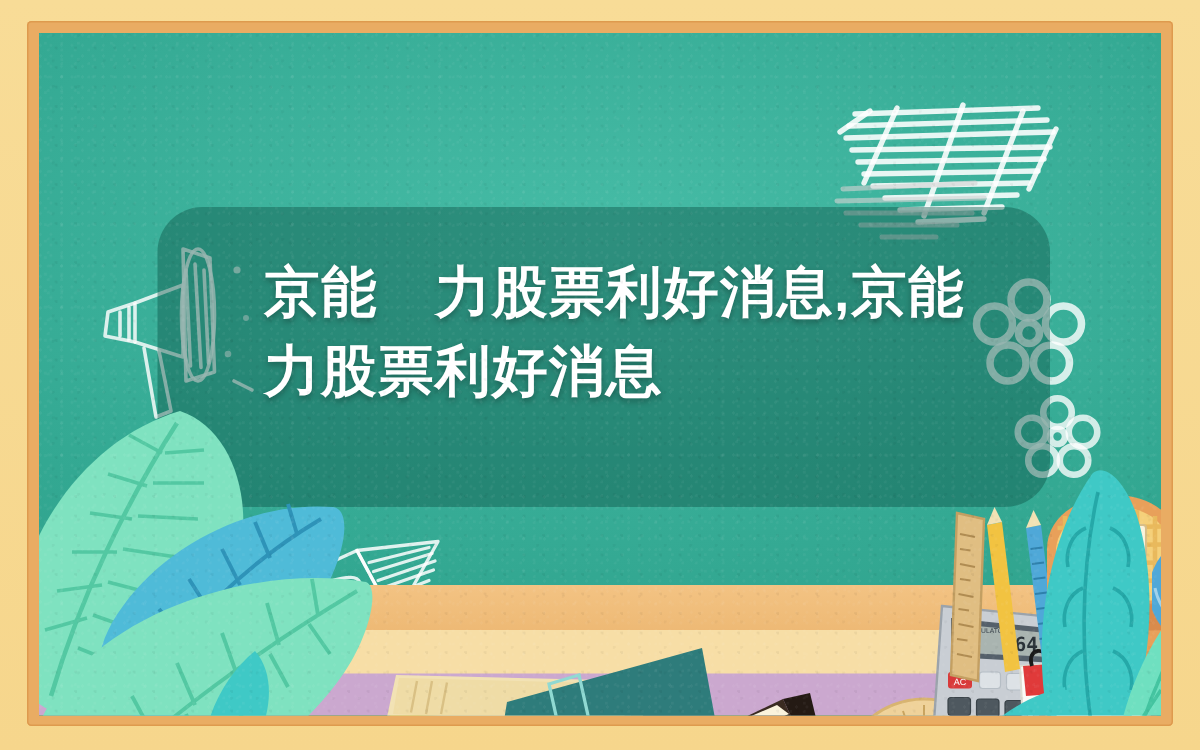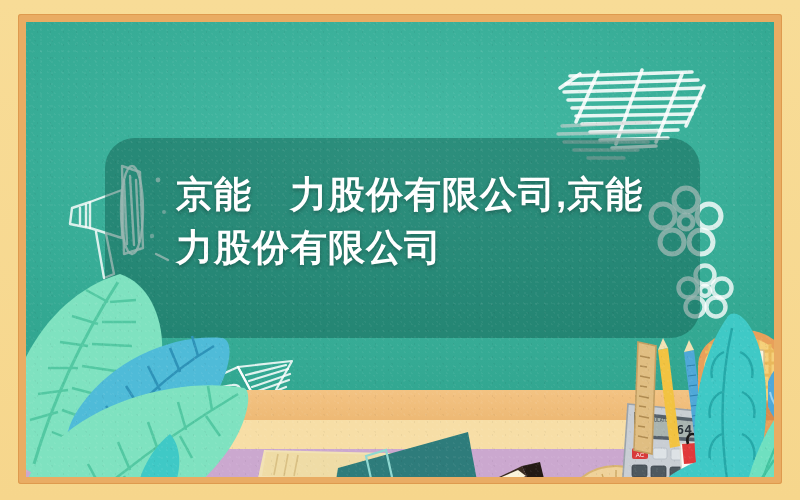"京能 力股份有限公司,京能 力股份有限公司" div.headline { text: 份有限公司,京能　力股份有限公司 -> 票利好消息,京能　力股票利好消息 }
